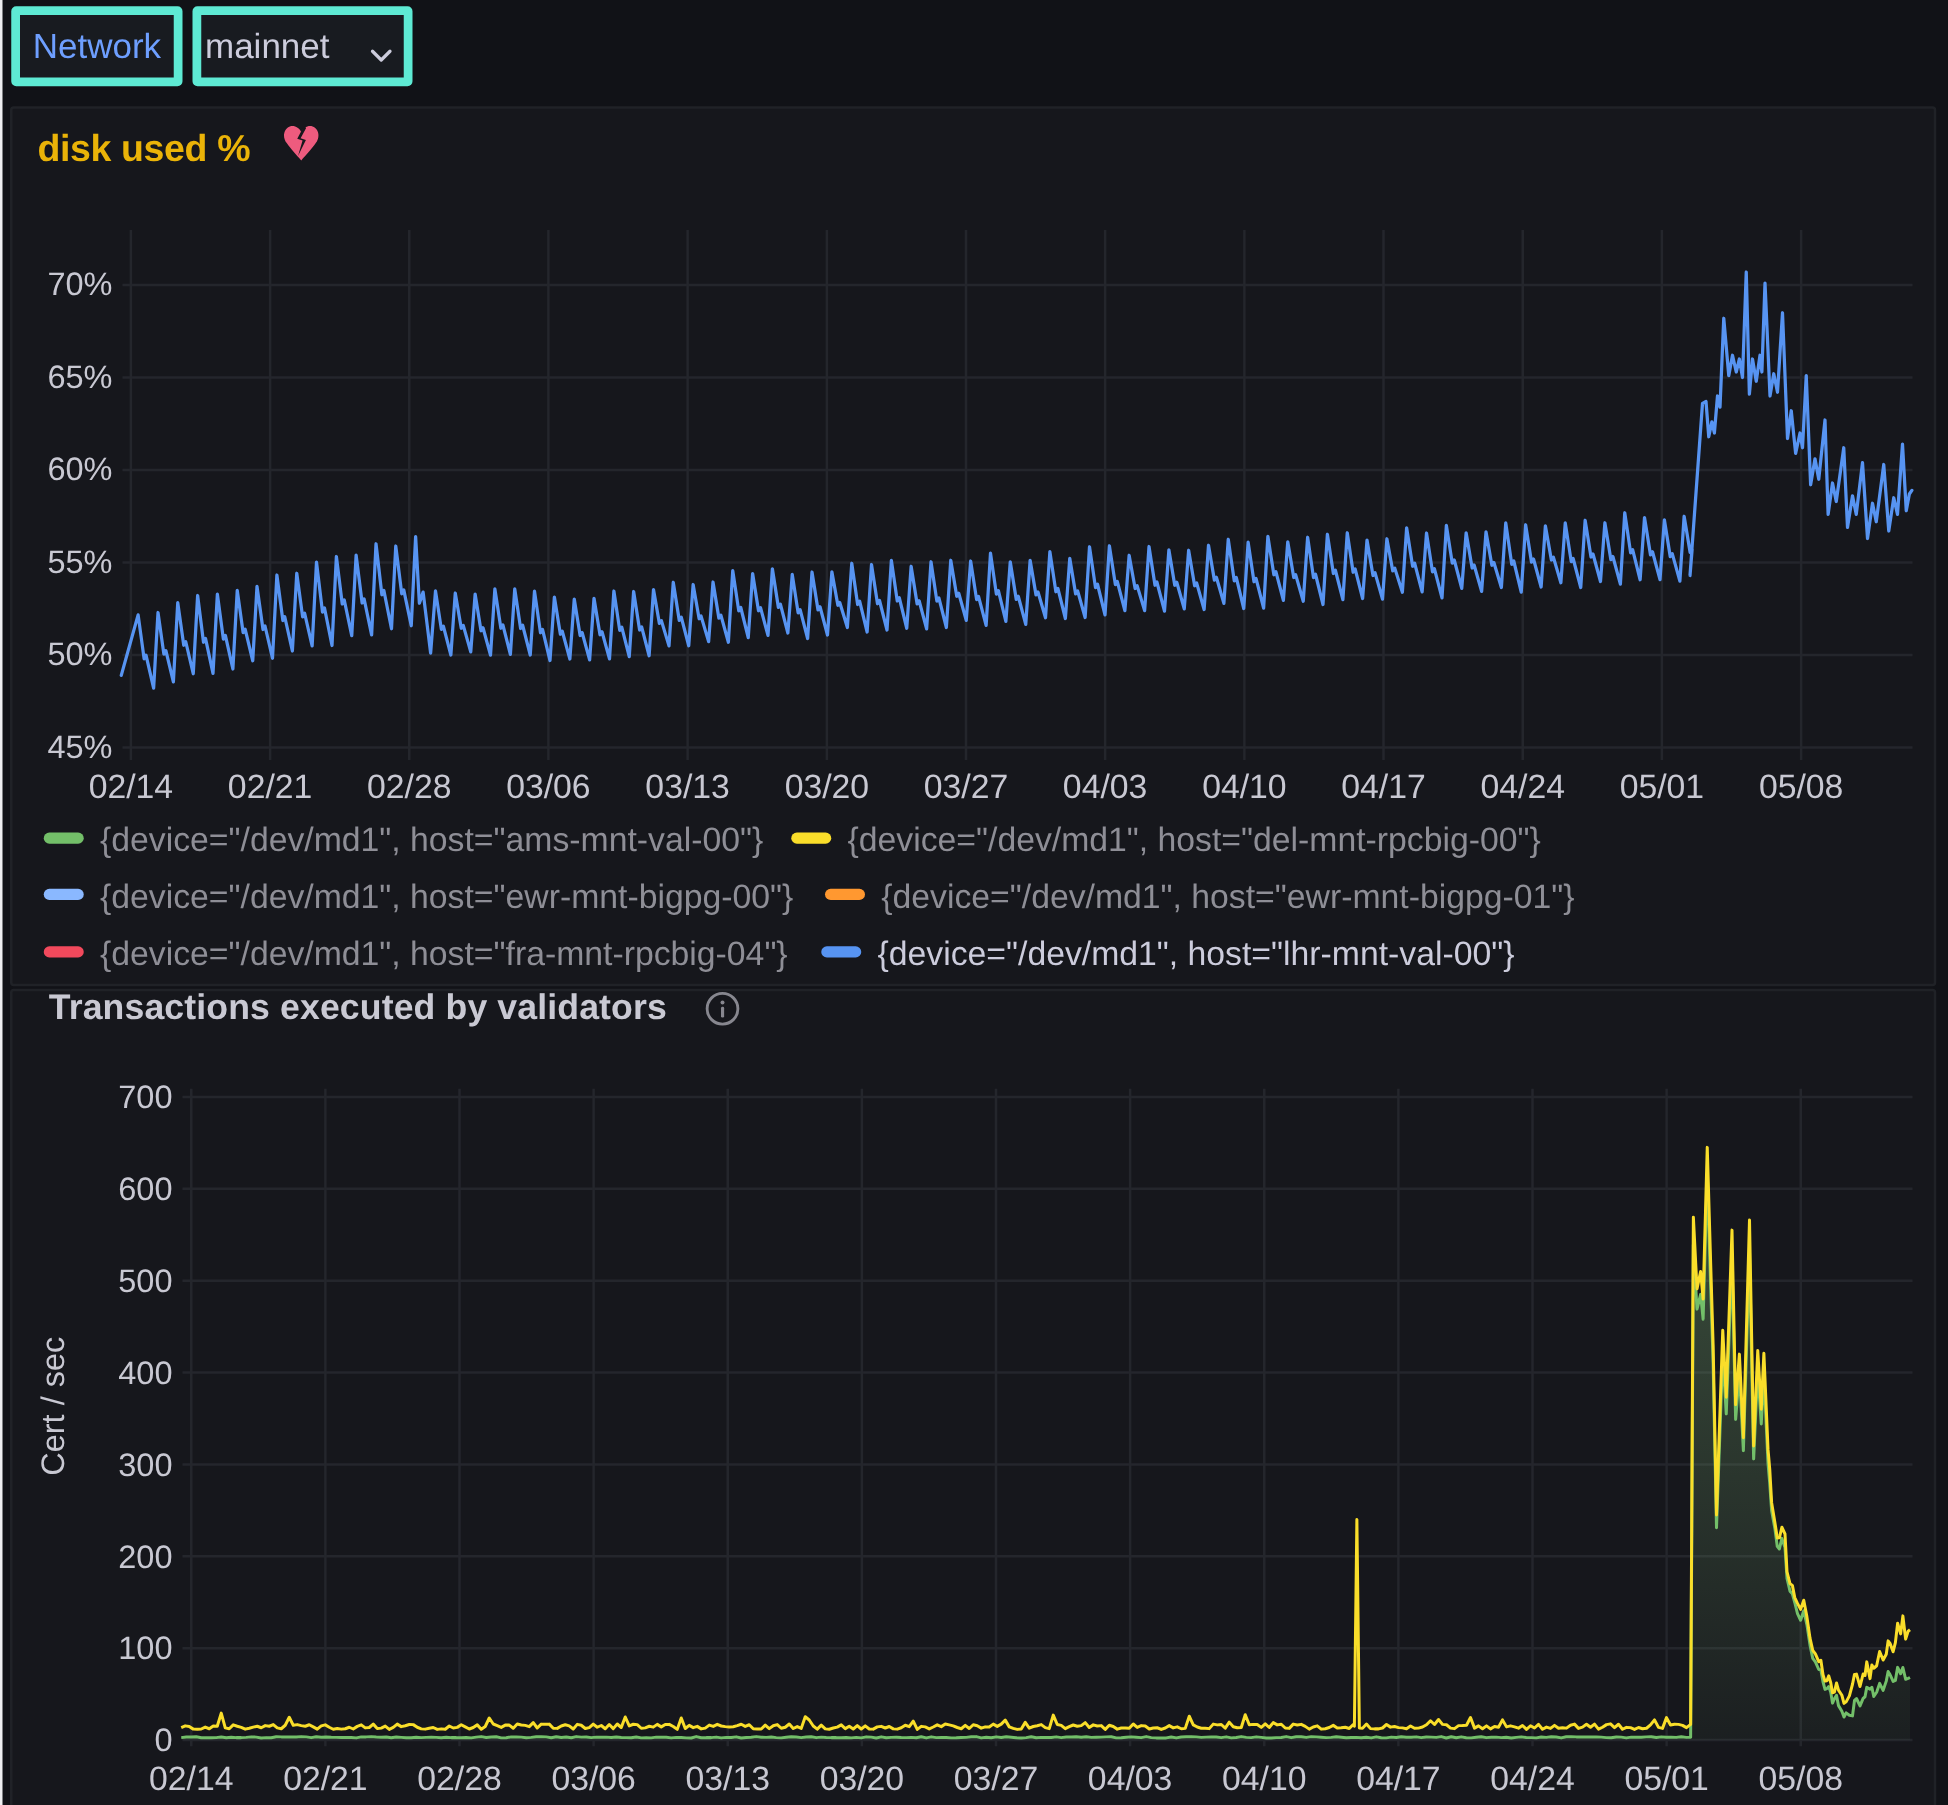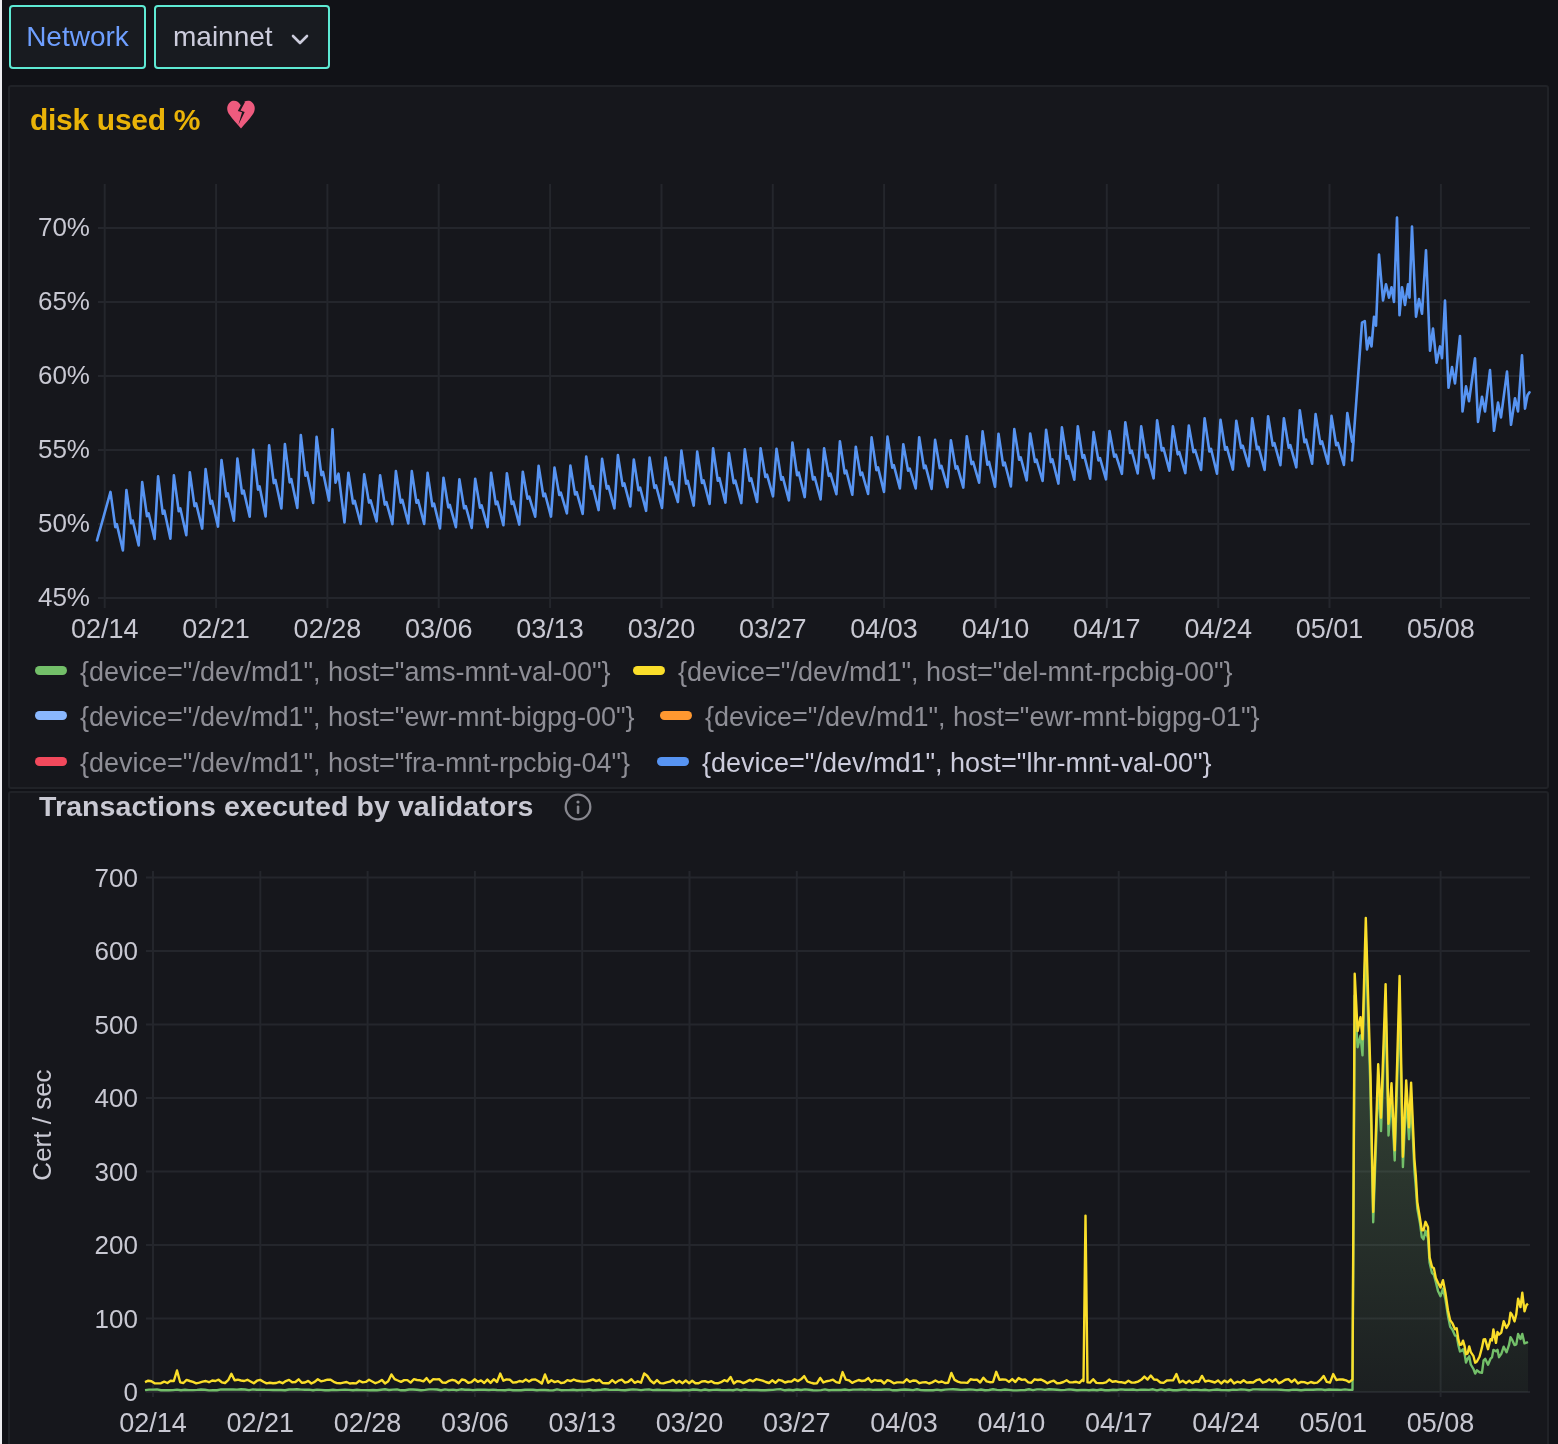"Network" .vbox { border: 2px solid #5eead4 -> 7px solid #5eead4 }
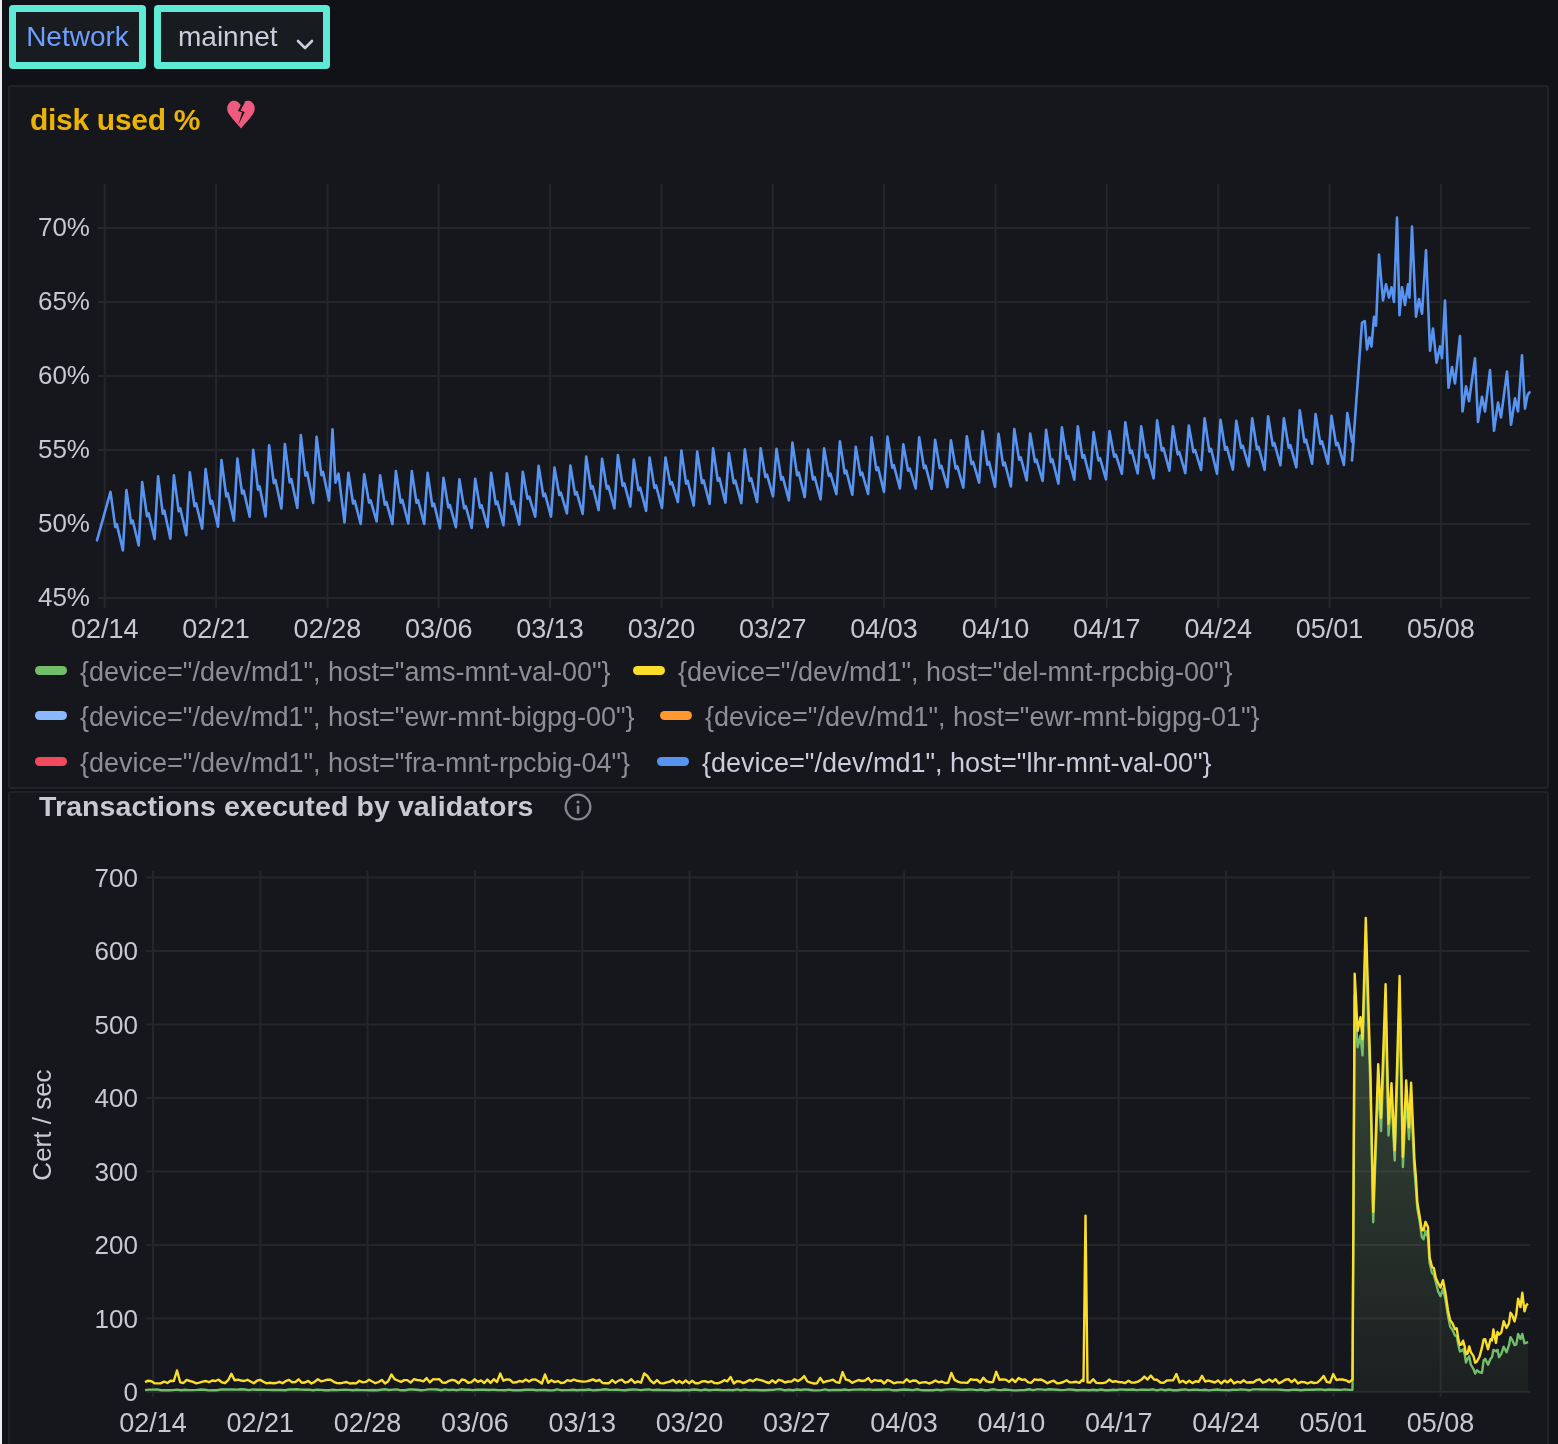"mainnet" span { margin-left: 17px -> 3px }
